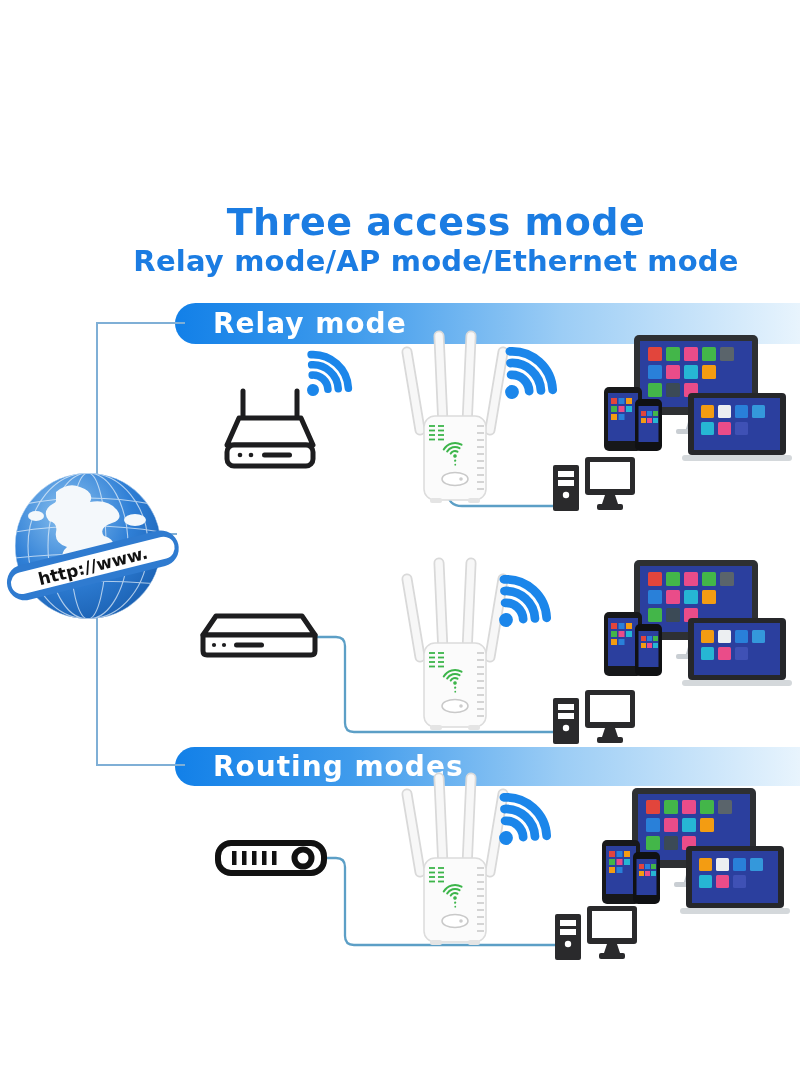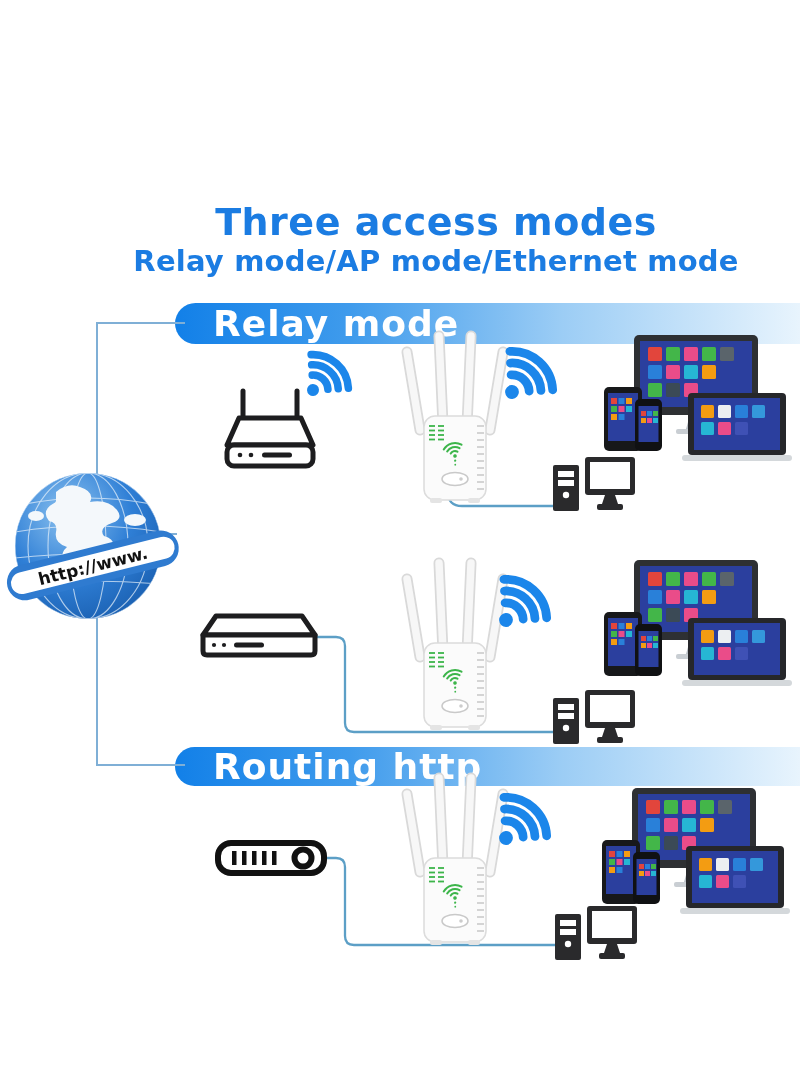"Three access modes" div.title { text: modes -> mode }
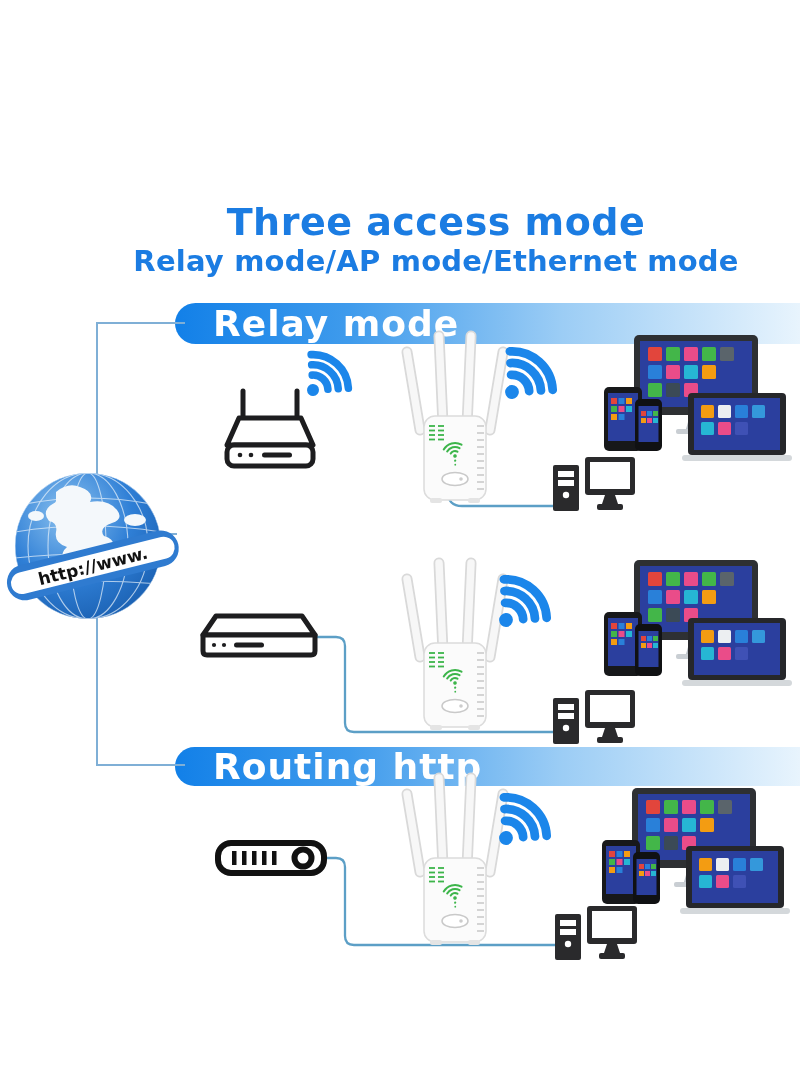"Relay mode" .banner { font-size: 36px -> 28px }
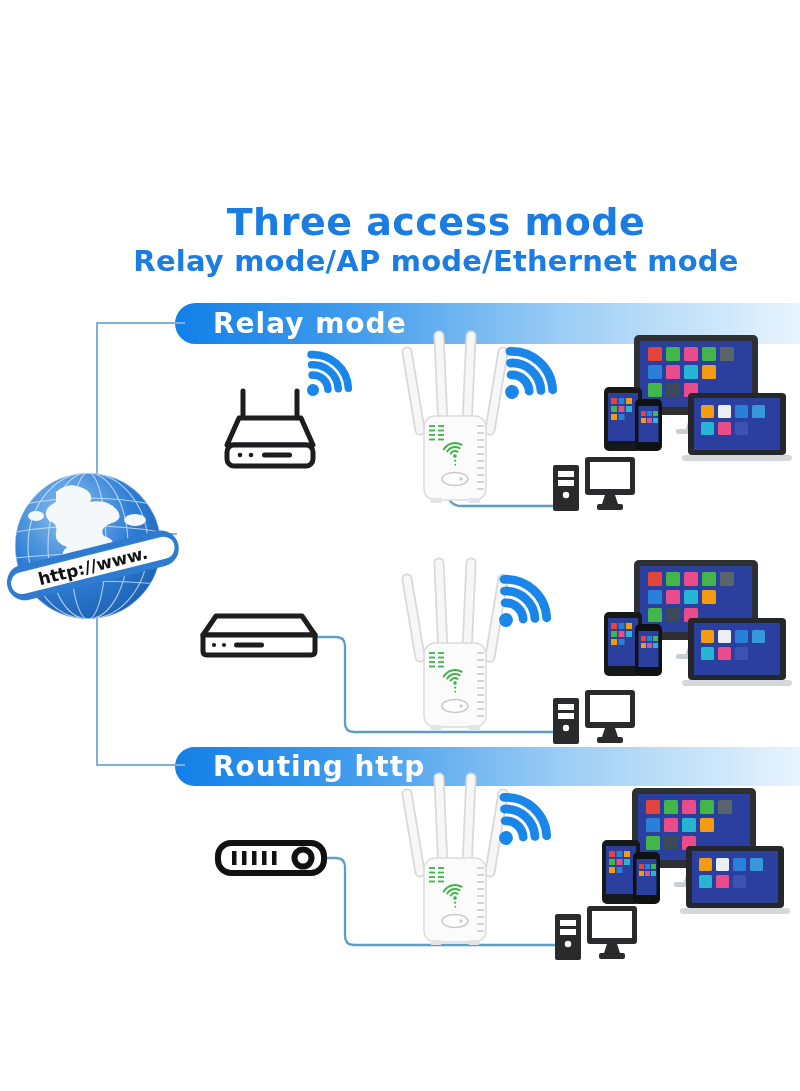"Routing http" span { text: http -> modes }
